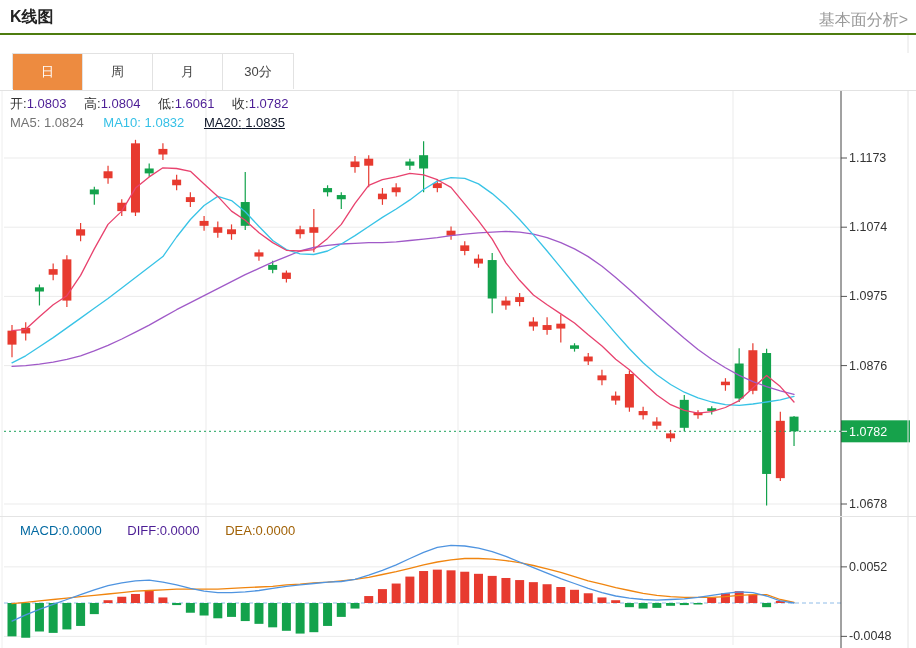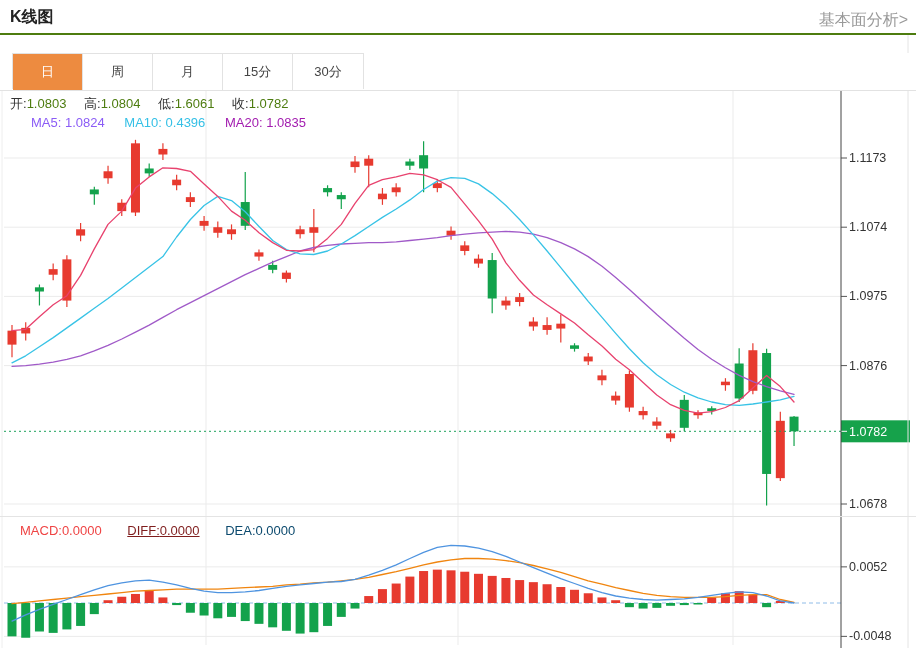"15分" div.tab { html: <div>15分</div> -> none }
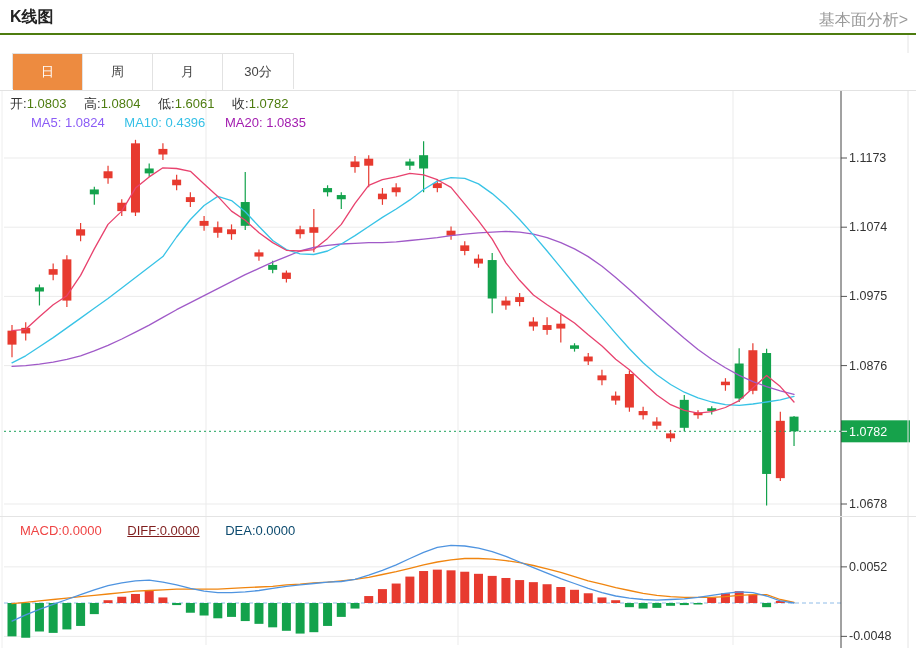"1.0803" #ohlc-row .val { color: #4d7c0f -> #4c1d95 }
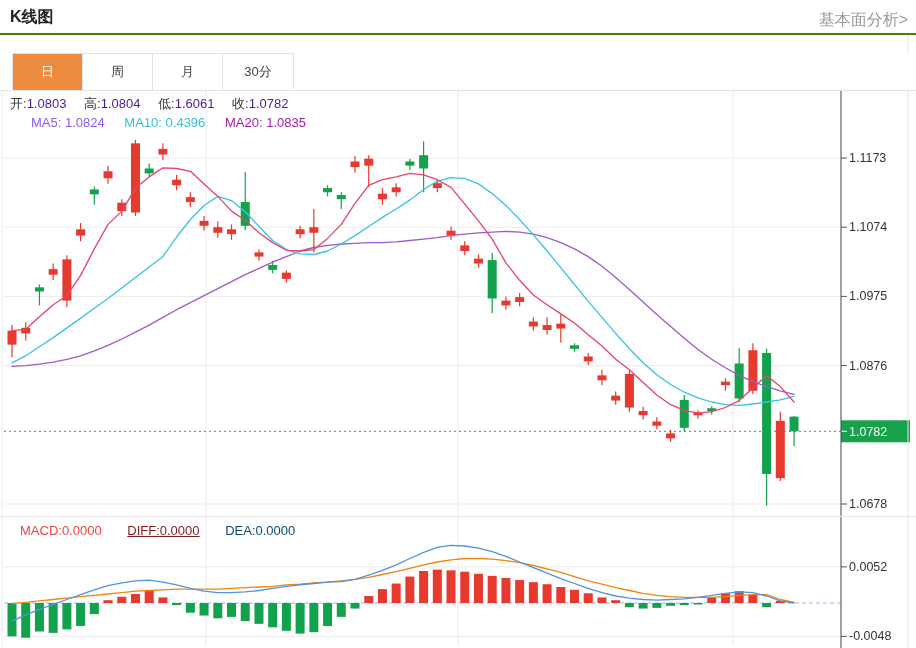"MA5: 1.0824" .ma5c { color: #8b5cf6 -> #737373; margin-left: 21px -> none }
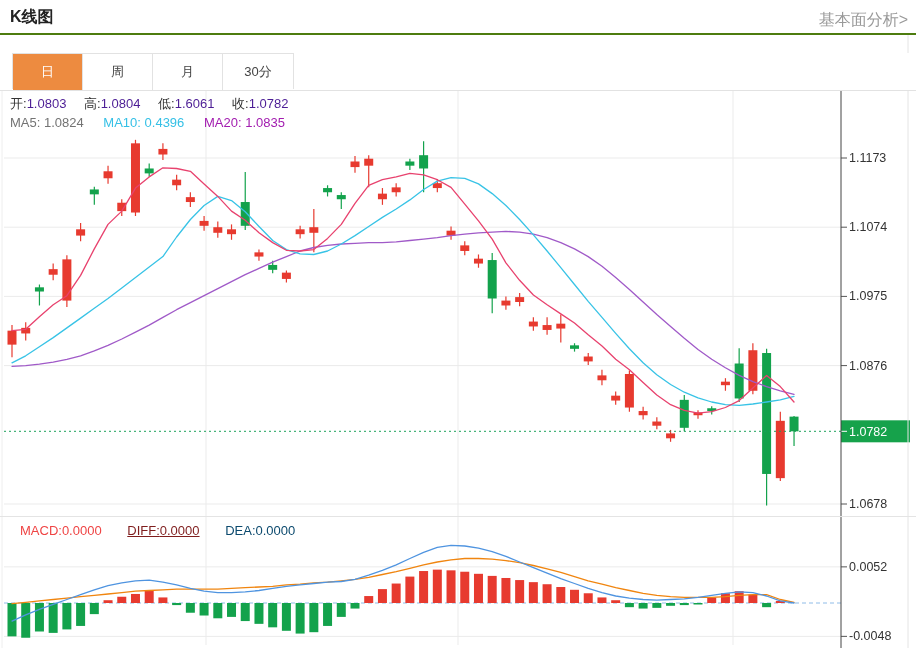"0.4396" span { text: 0.4396 -> 1.0832 }
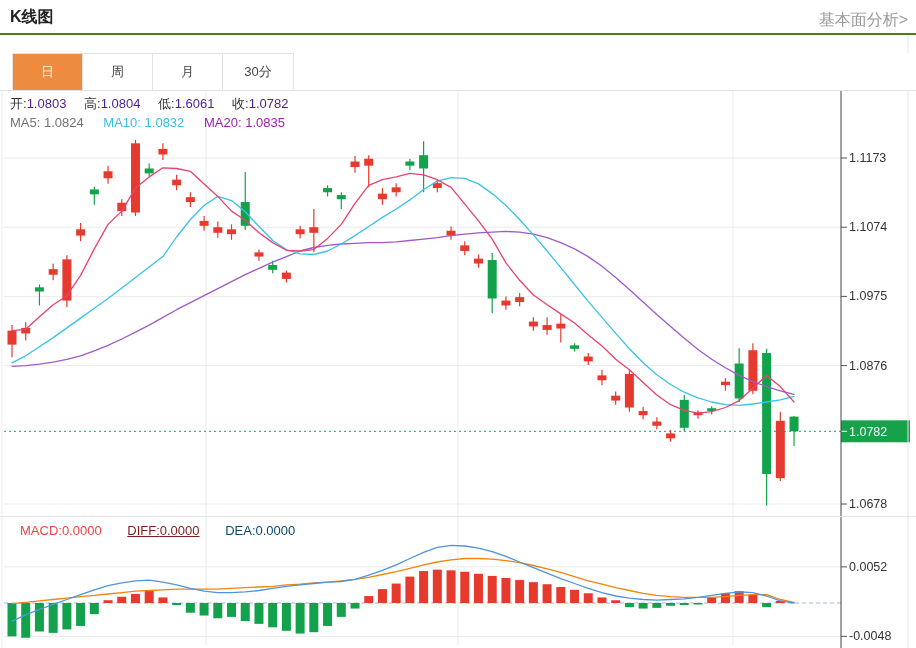"MA20: 1.0835" .ma20c { color: #a21caf -> #0f172a; text-decoration: none -> underline }
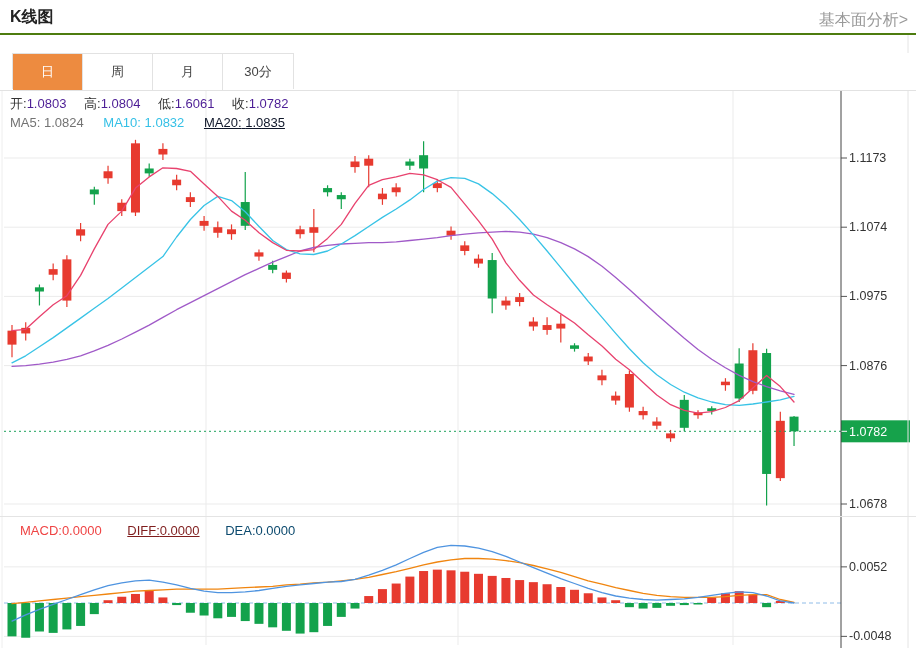"MACD:0.0000" .macdc { color: #ef4444 -> #0369a1 }
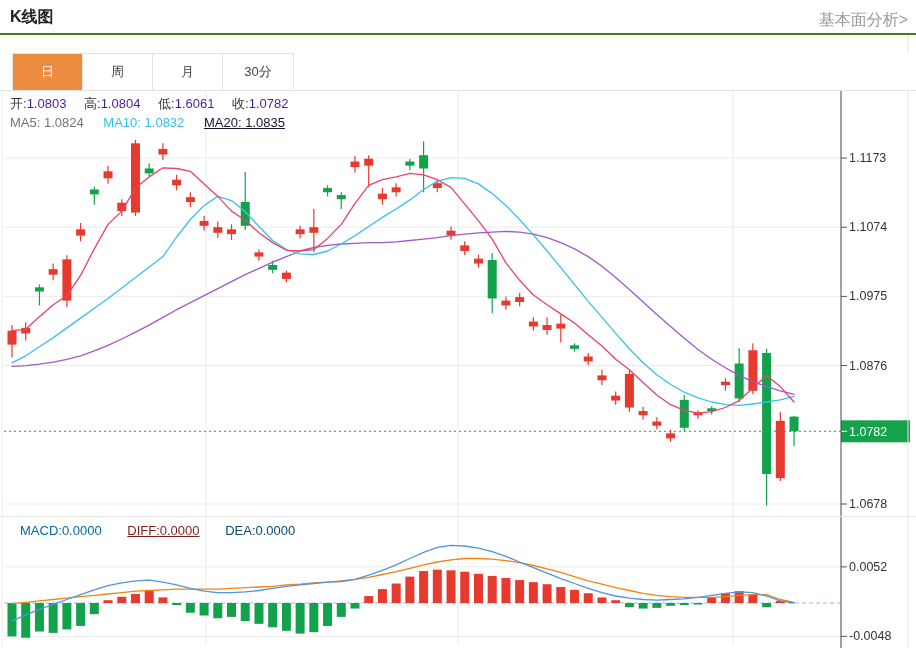"DIFF:0.0000" .diffc { color: #7f1d1d -> #4c1d95; text-decoration: underline -> none }
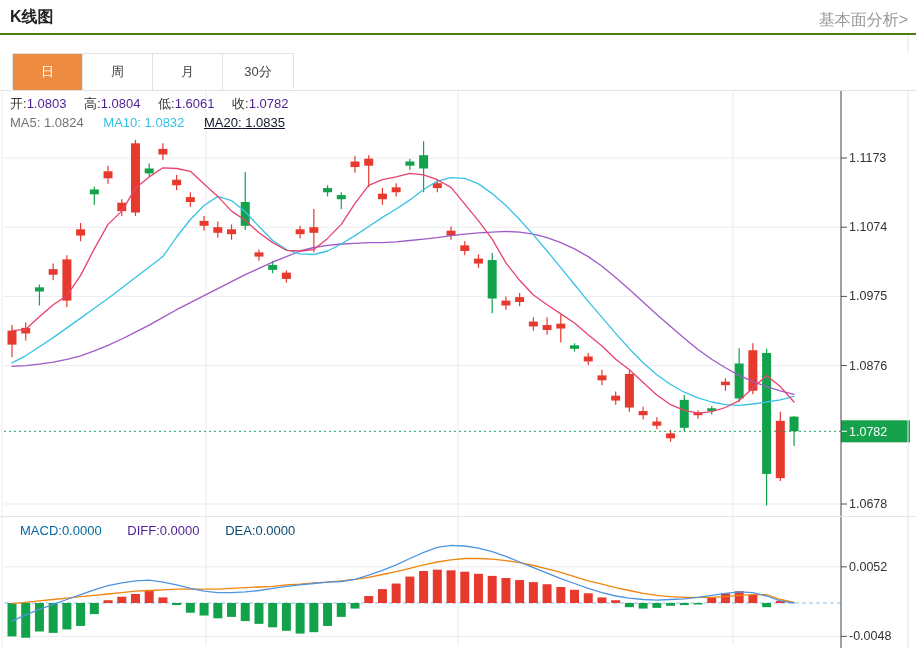"DEA:0.0000" .deac { color: #0c4a6e -> #a16207 }
